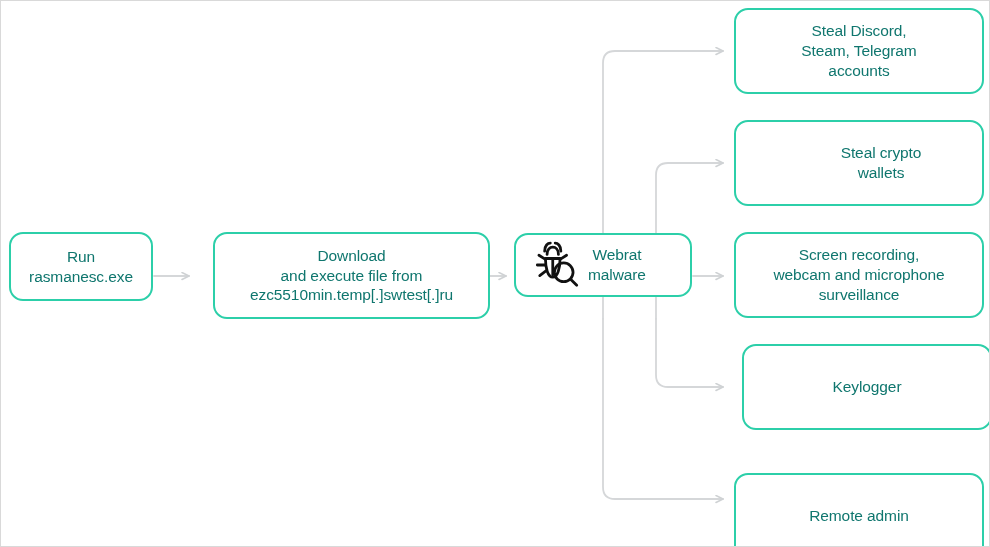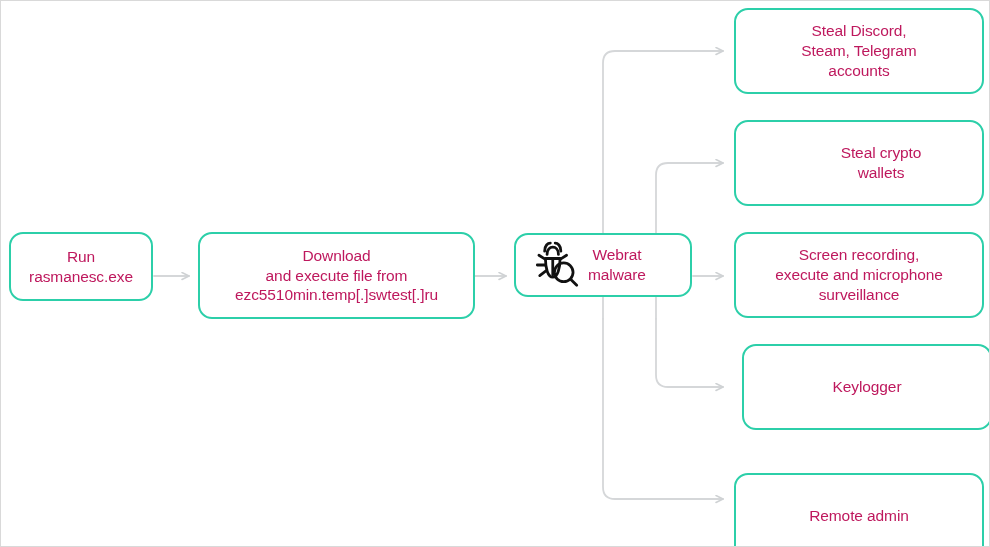"Steal Discord," .node { color: #be185d -> #0f766e }
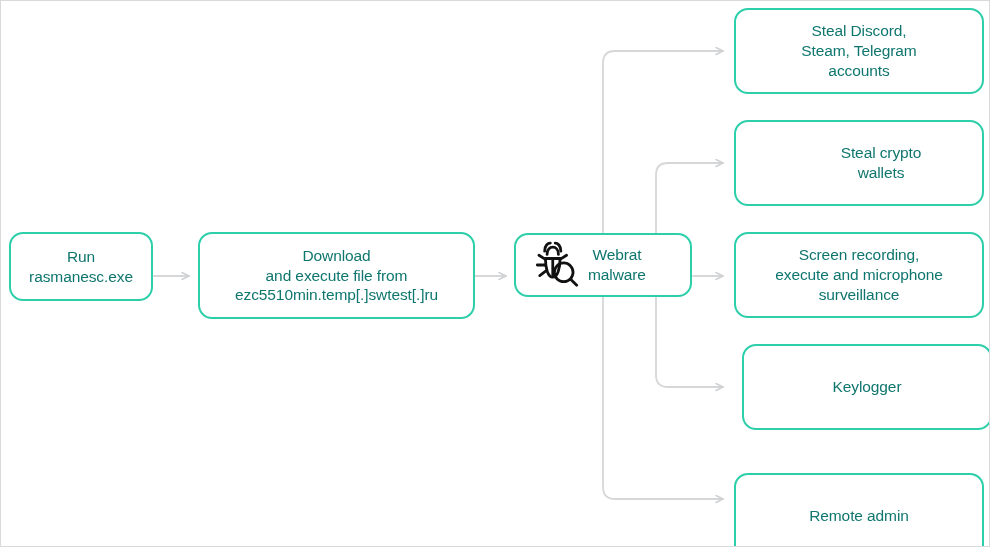"Download" #node-download { left: 197px -> 212px }
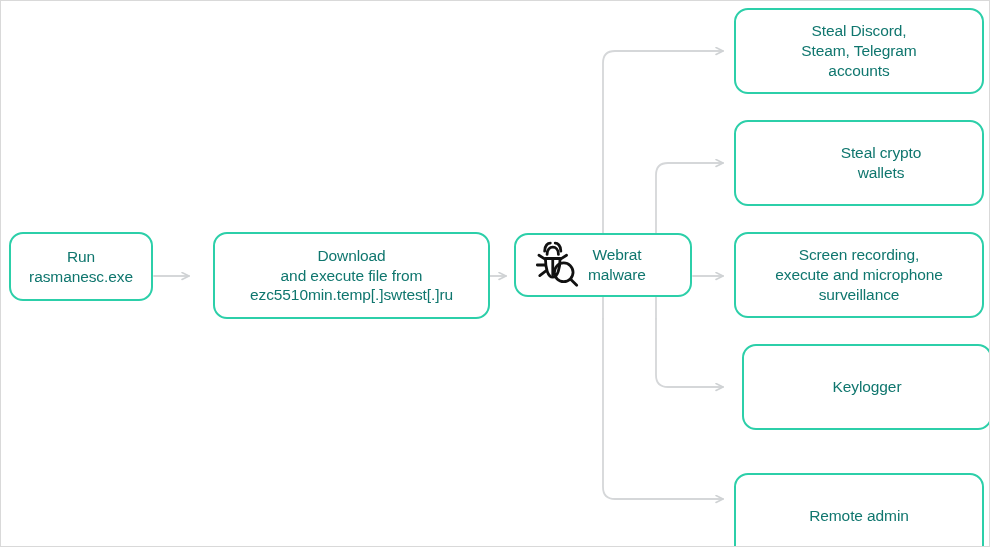"Screen recording," span.label { text: execute -> webcam }
